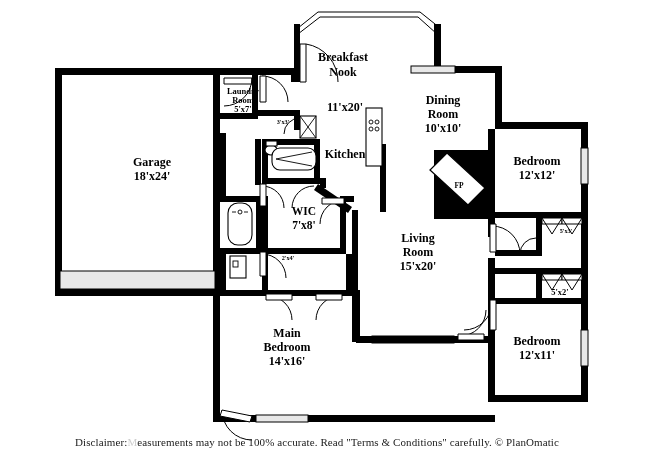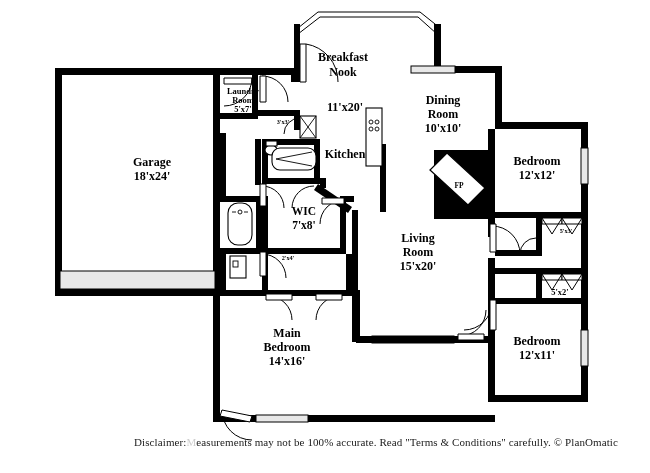"Disclaimer:Measurements may not be 100%" .disclaimer { padding-left: none -> 8px; text-align: right -> center }
